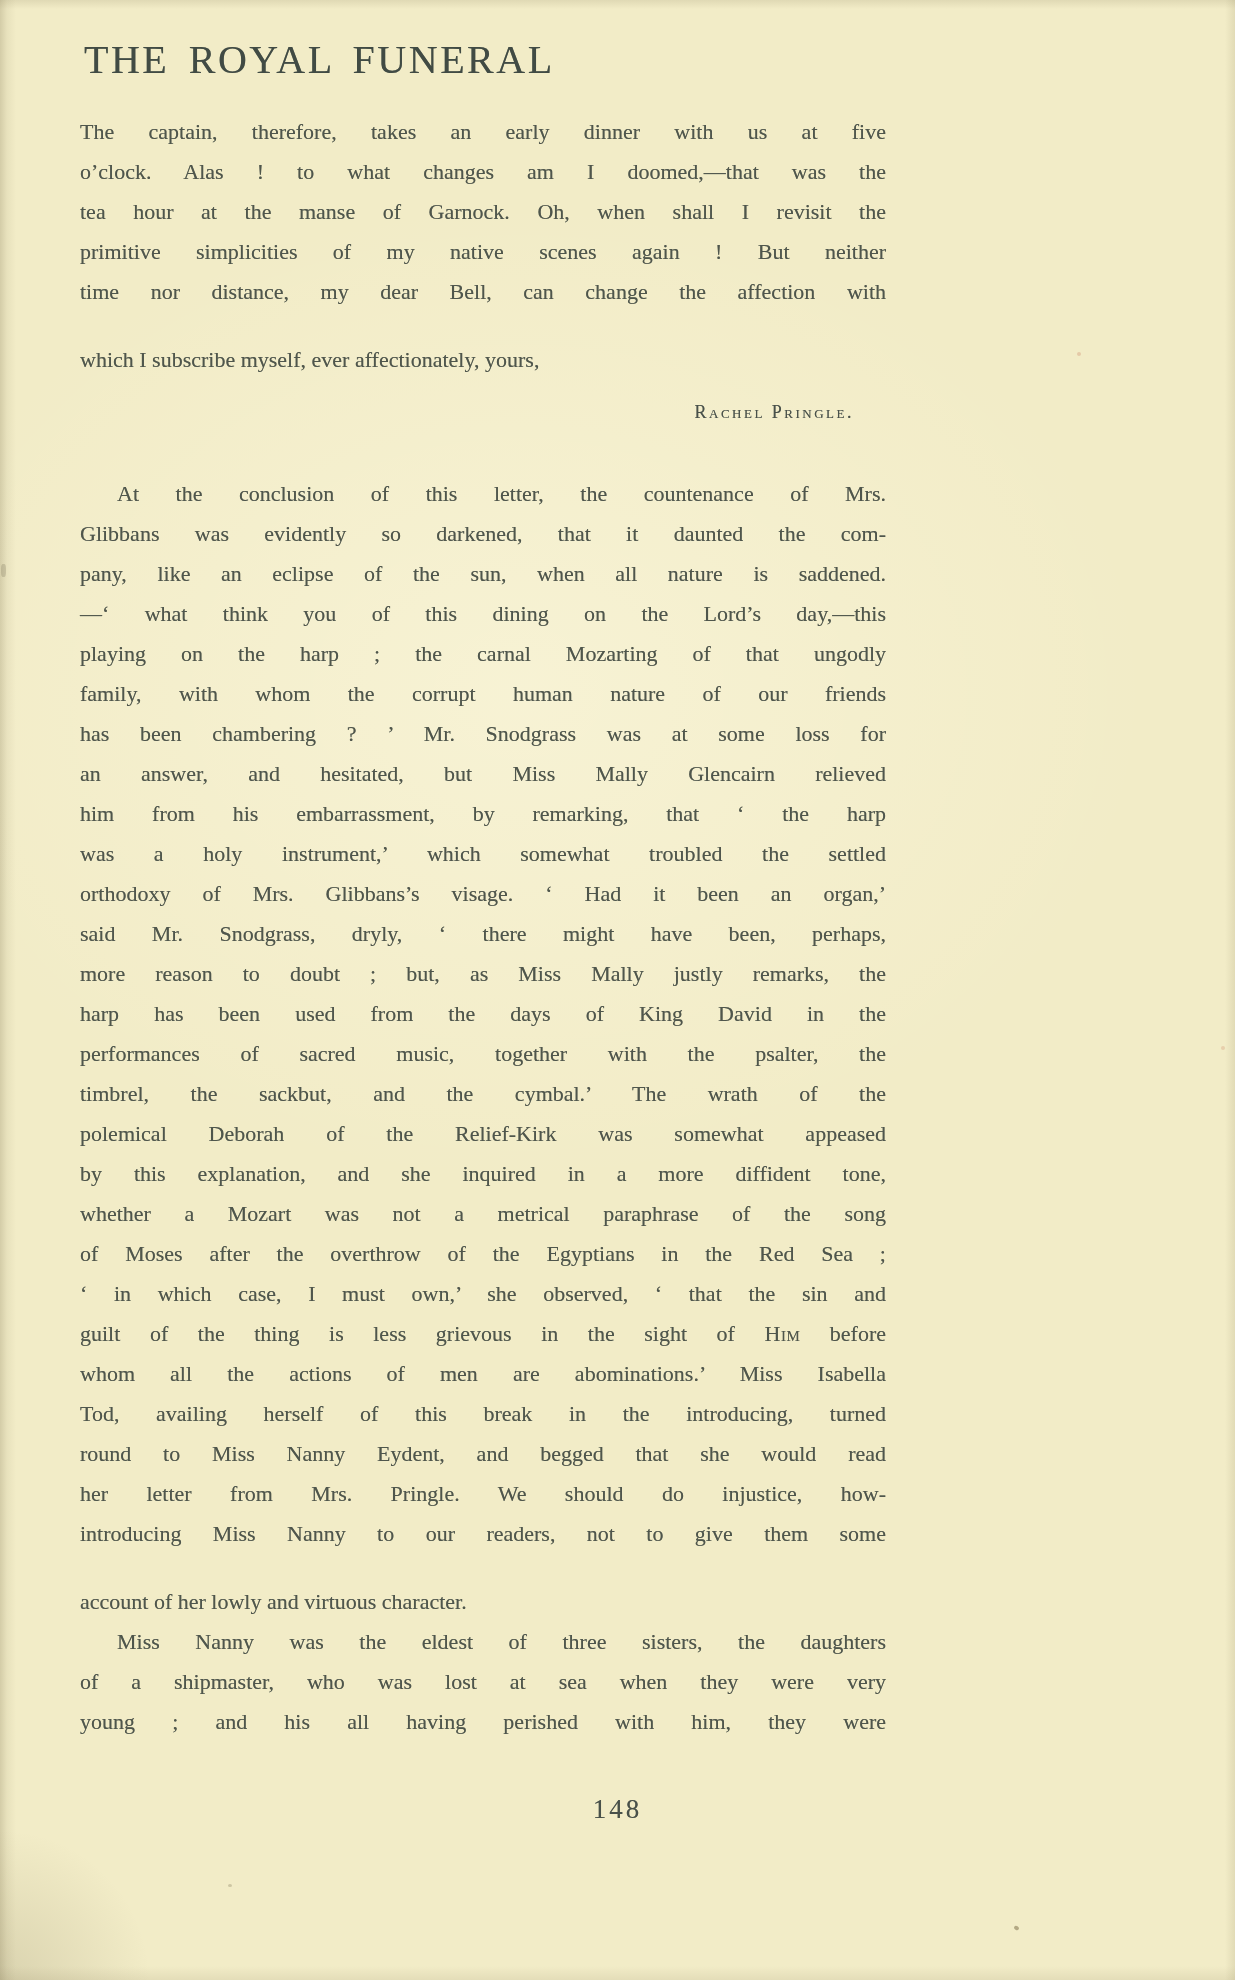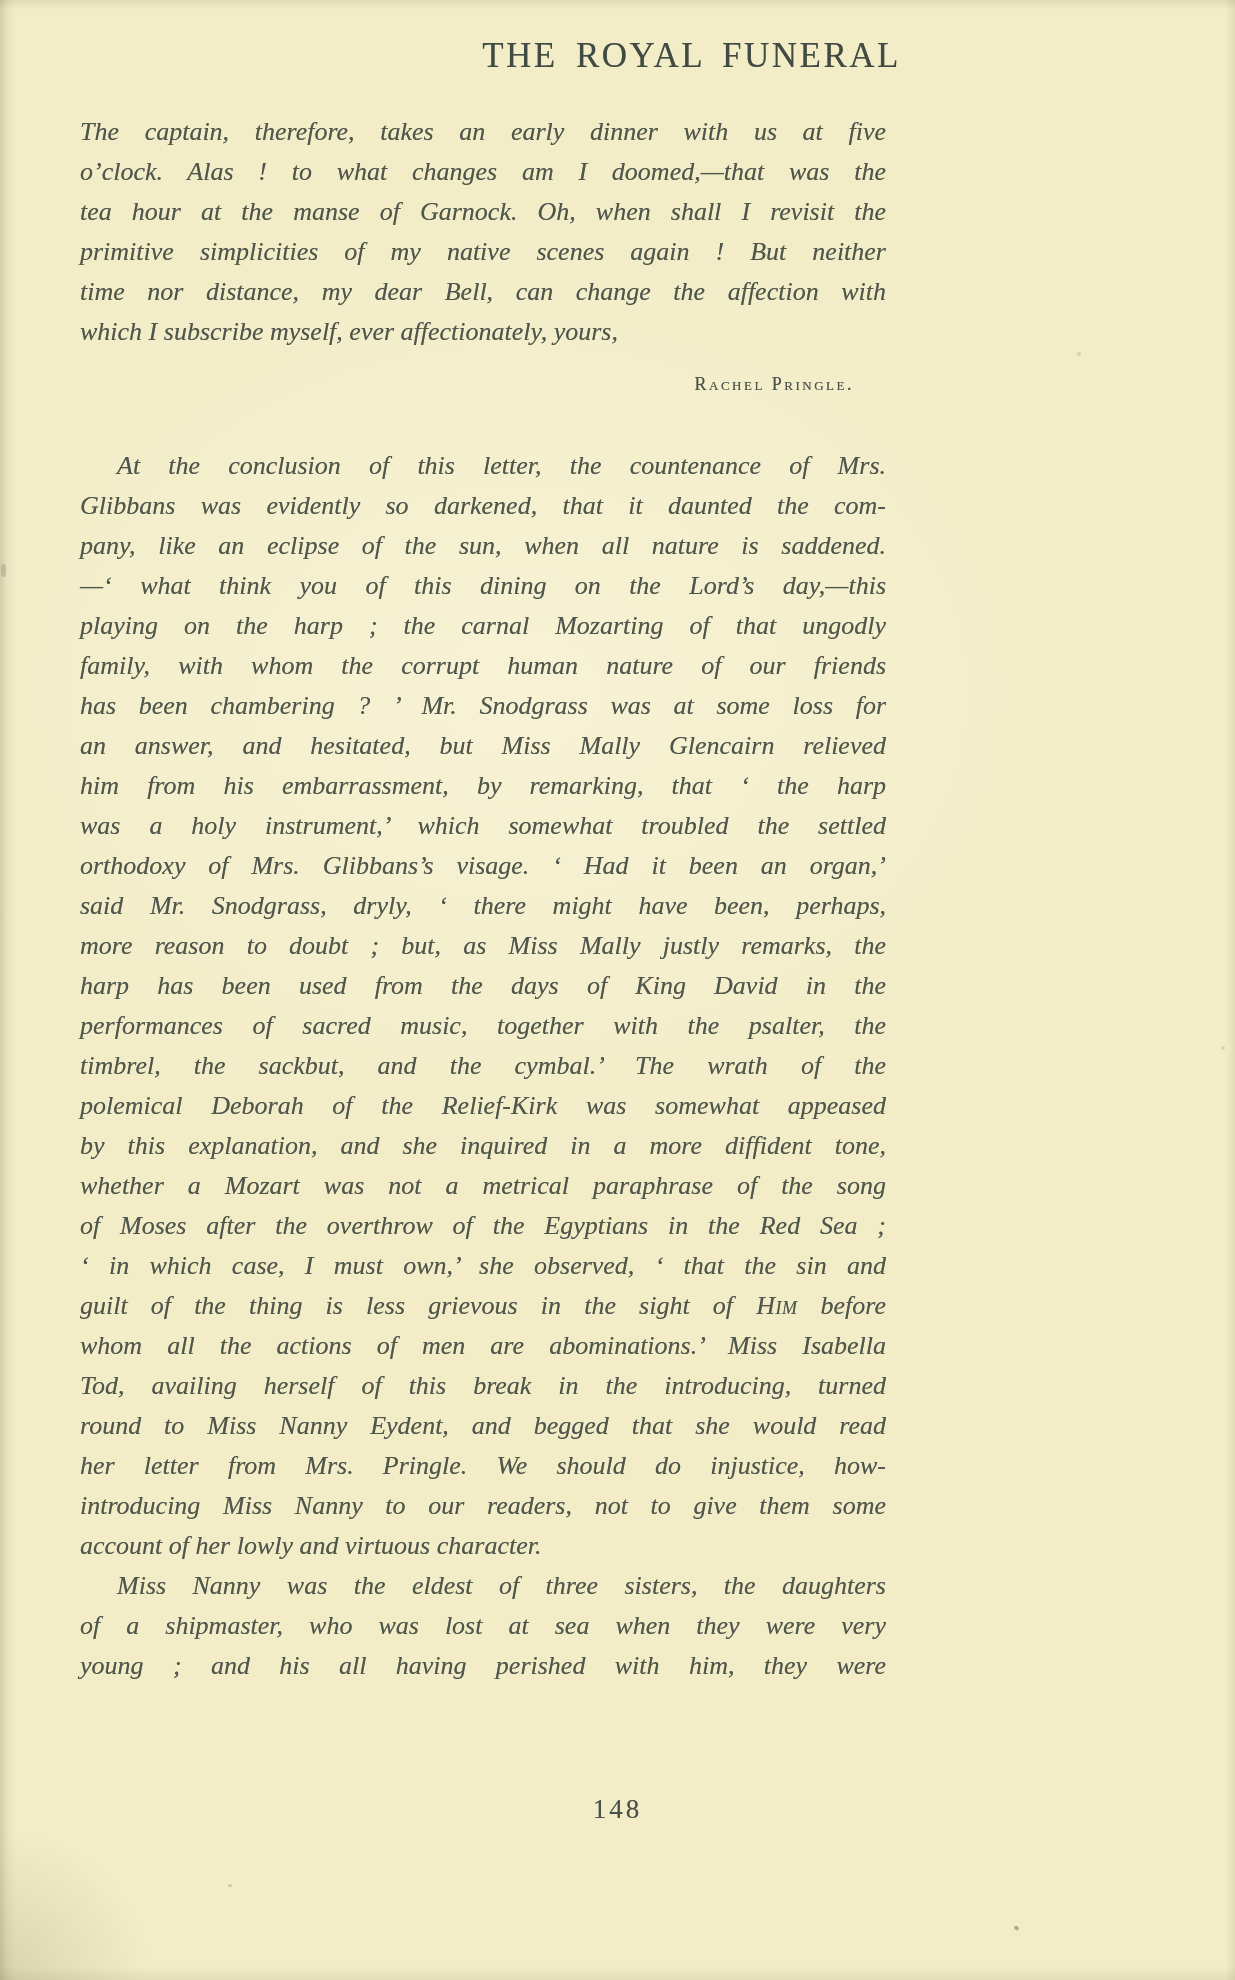"THE ROYAL FUNERAL" .running-header { font-size: 35px -> 40px; left: 95px -> 84px; text-align: right -> left }
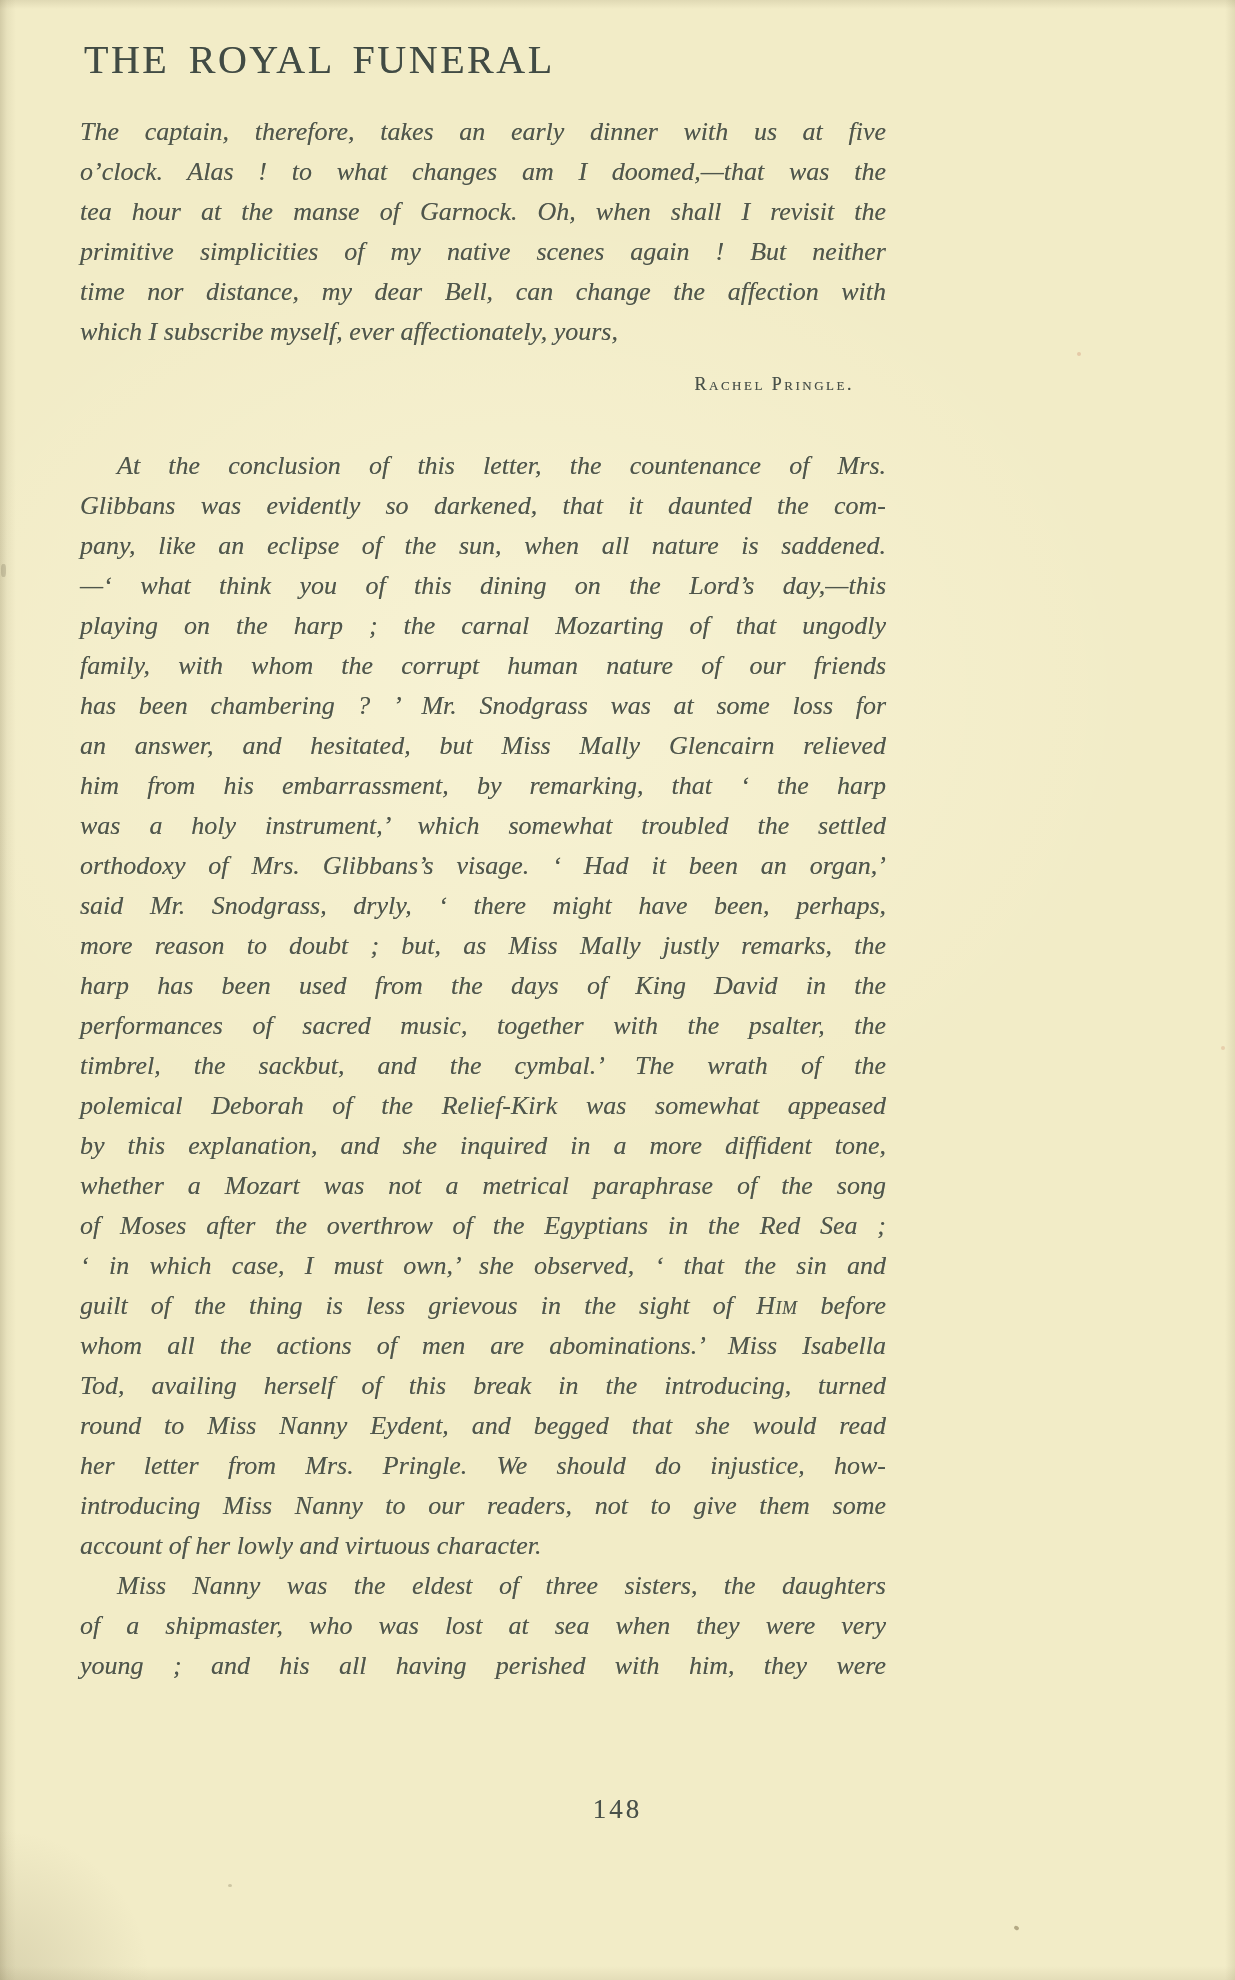"The captain, therefore, takes an" .line { font-size: 26px -> 22px; font-style: italic -> none }
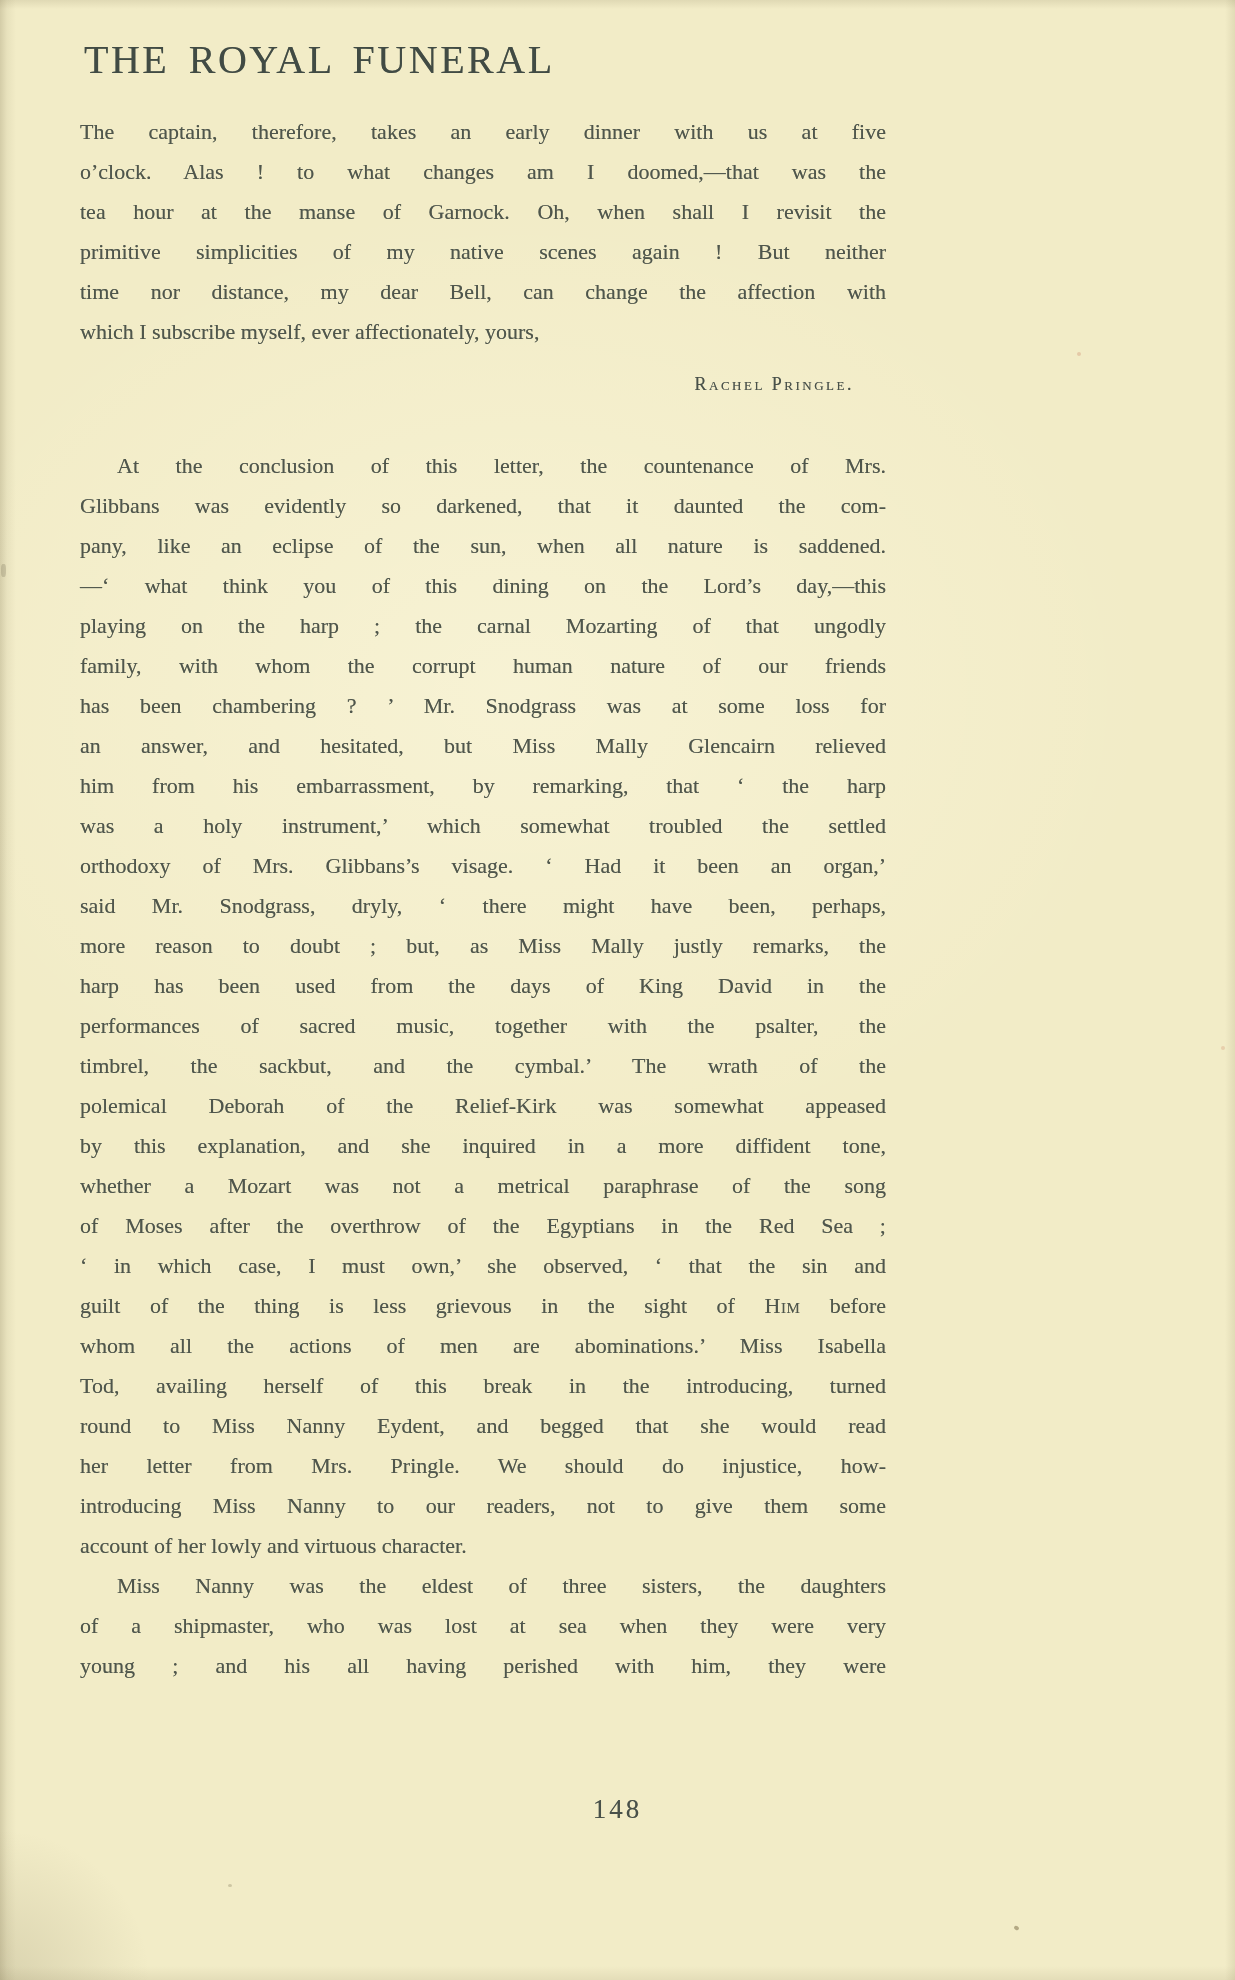"which I subscribe myself, ever" .line.endp { margin-top: none -> 28px }
